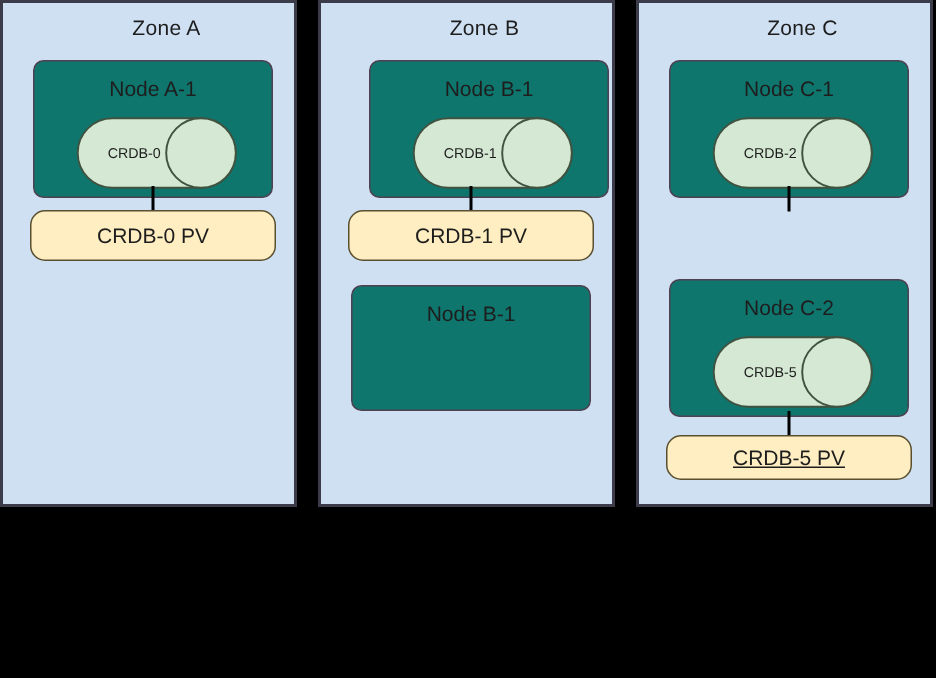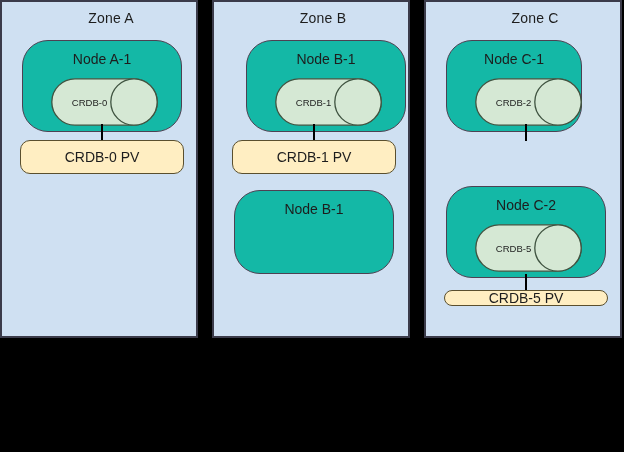"Node A-1" .node { background: #14b8a6 -> #0f766e; border-radius: 26px -> 7px }
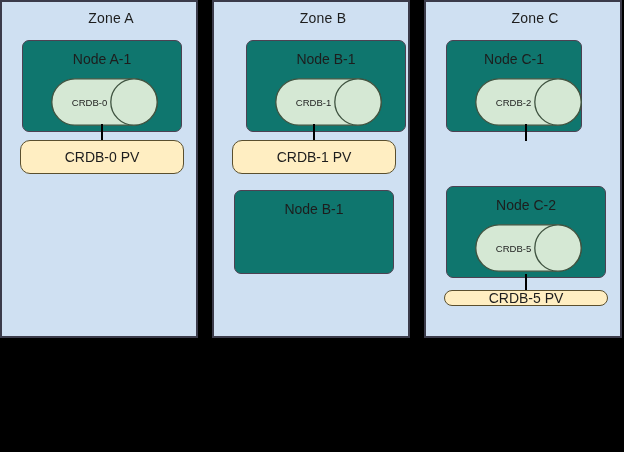"Node C-1" div.node { width: 136px -> 160px }
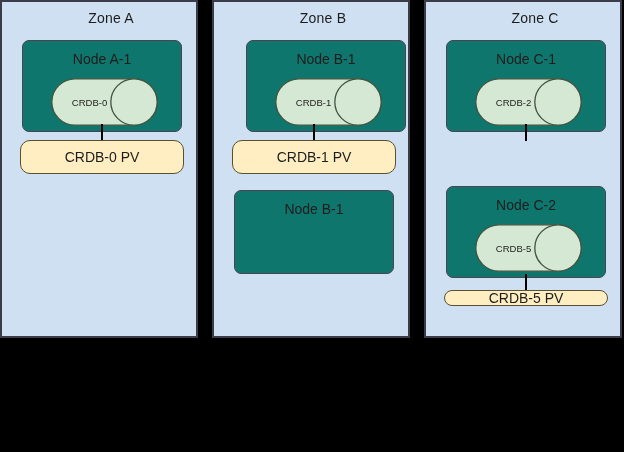"CRDB-5 PV" div.pv { height: 16px -> 30px; text-decoration: none -> underline }
